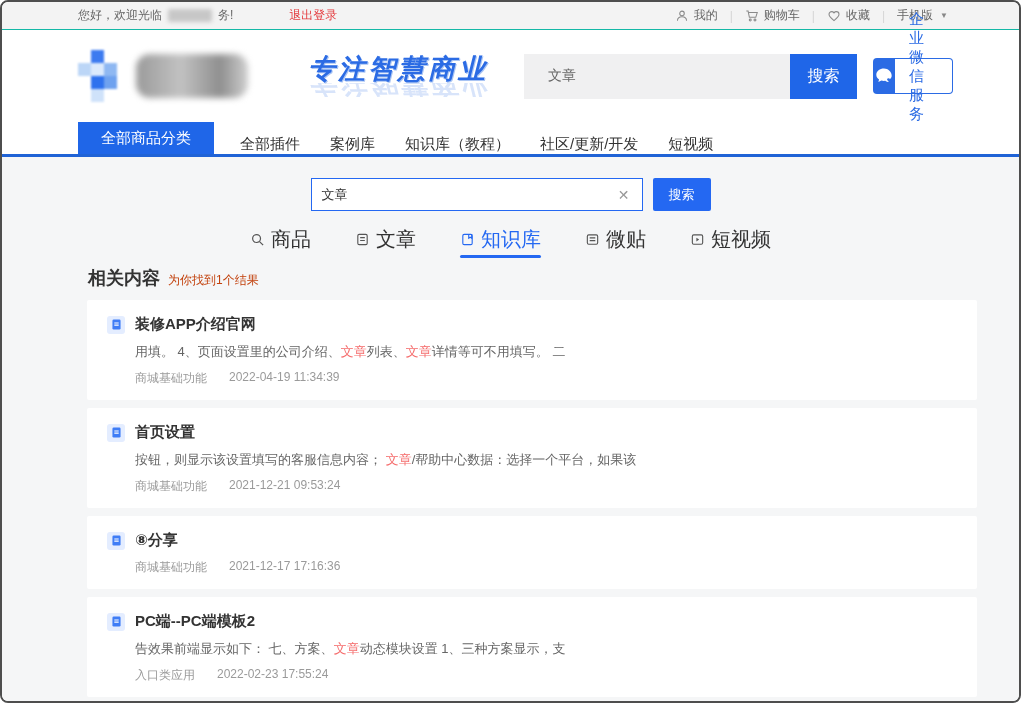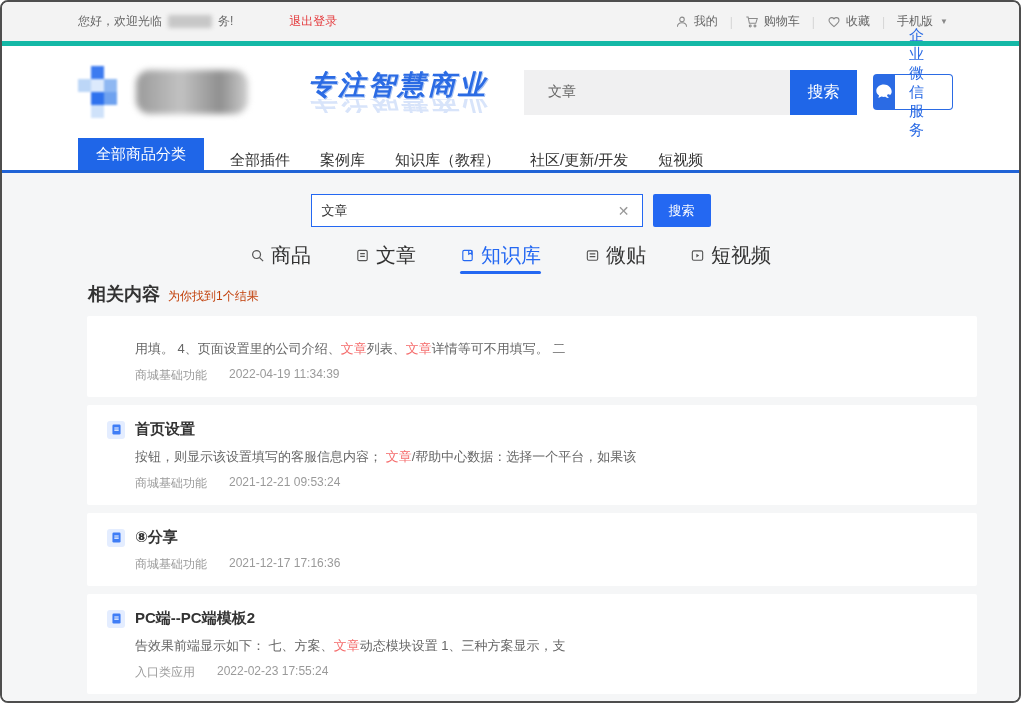"您好，欢迎光临" .topbar { border-bottom: 5px solid #14b8a6 -> 1px solid #14b8a6; height: 44px -> 28px }
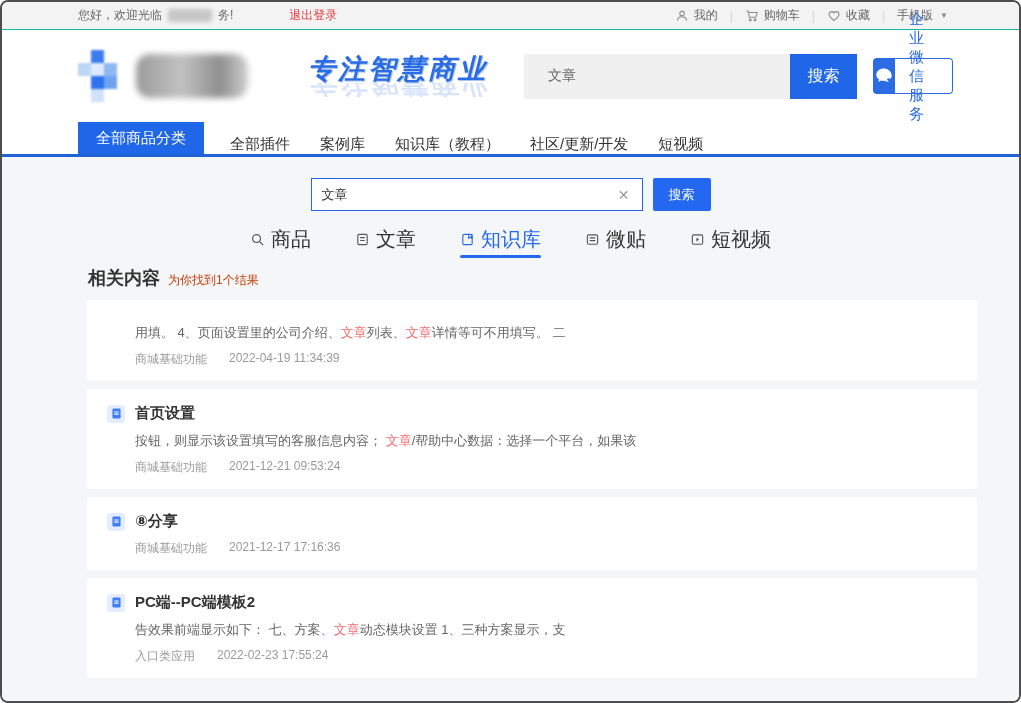"全部商品分类" .nav-primary { width: 126px -> 136px }
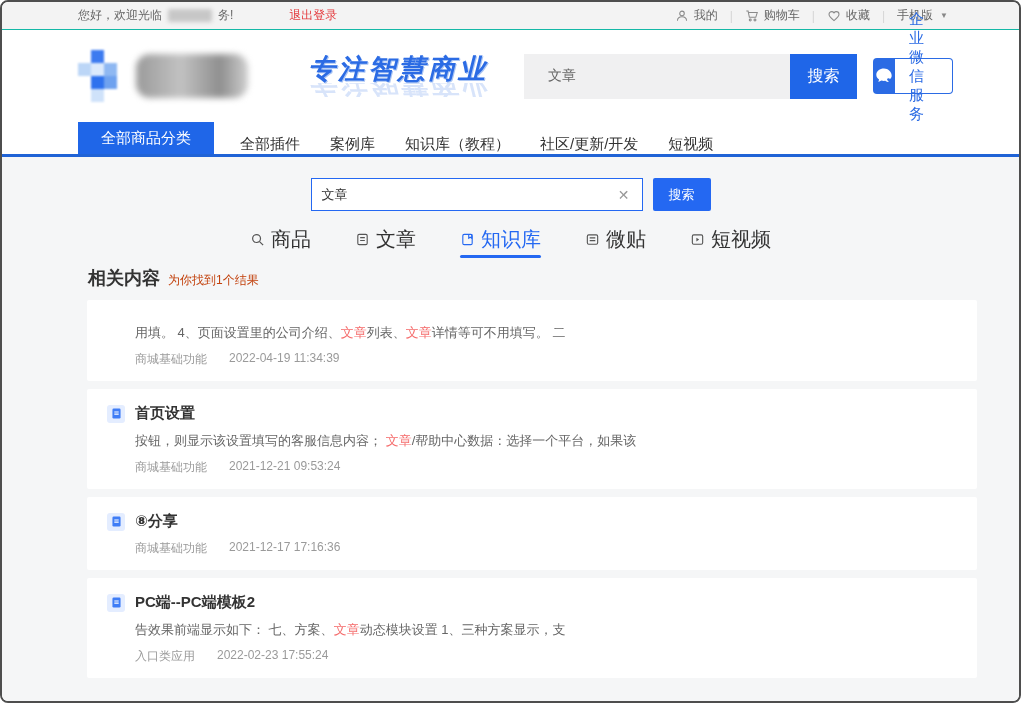"装修APP介绍官网" div.card-title-row { html: none -> <div> <span> <svg> <rect></rect> <path></path> </svg> </span> <span>装修APP介绍官网</span> </div> }
